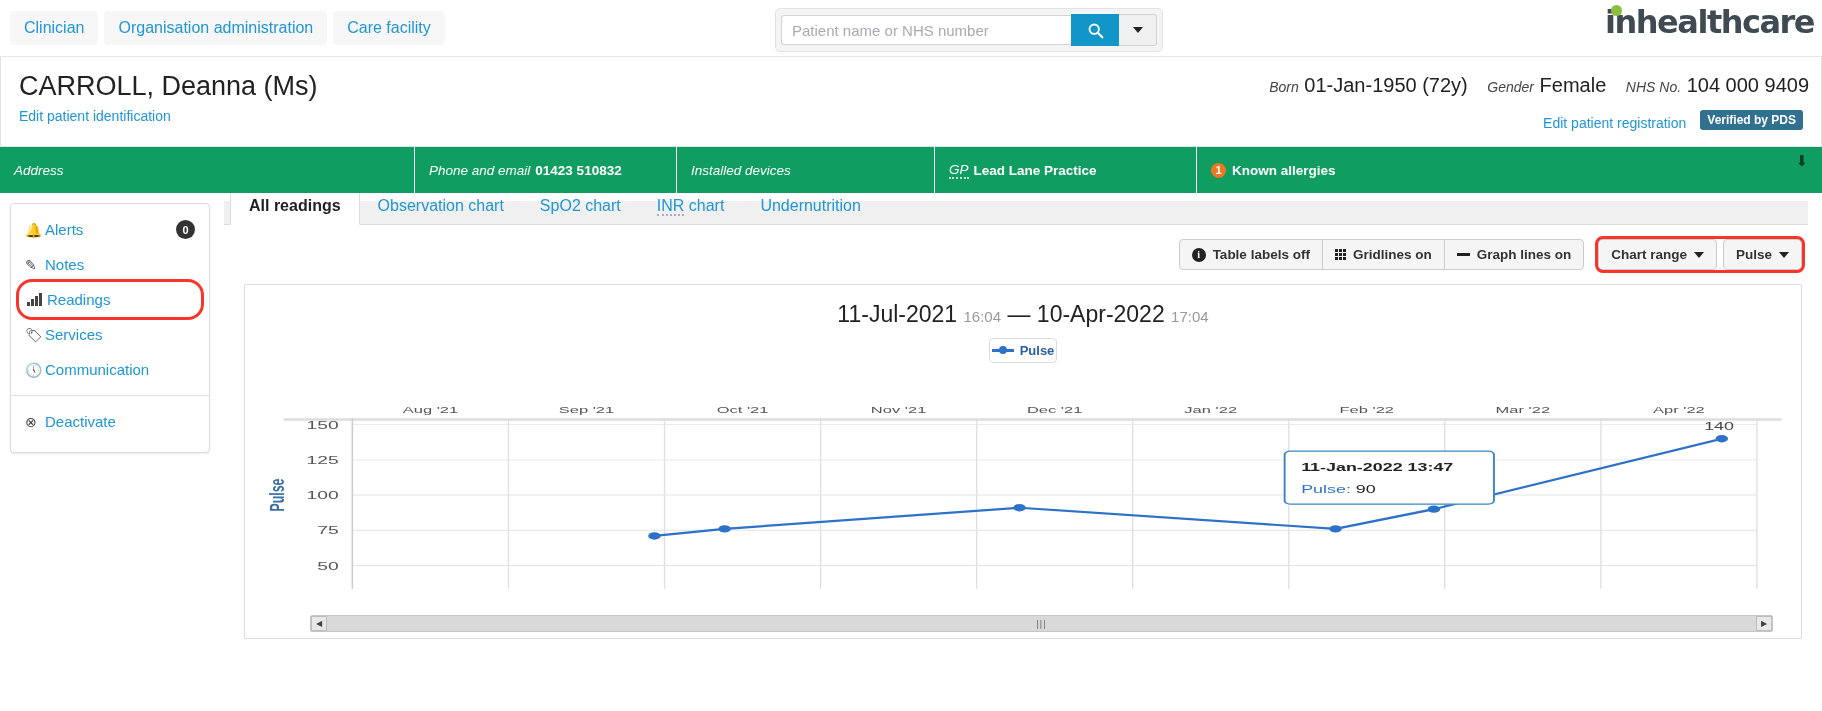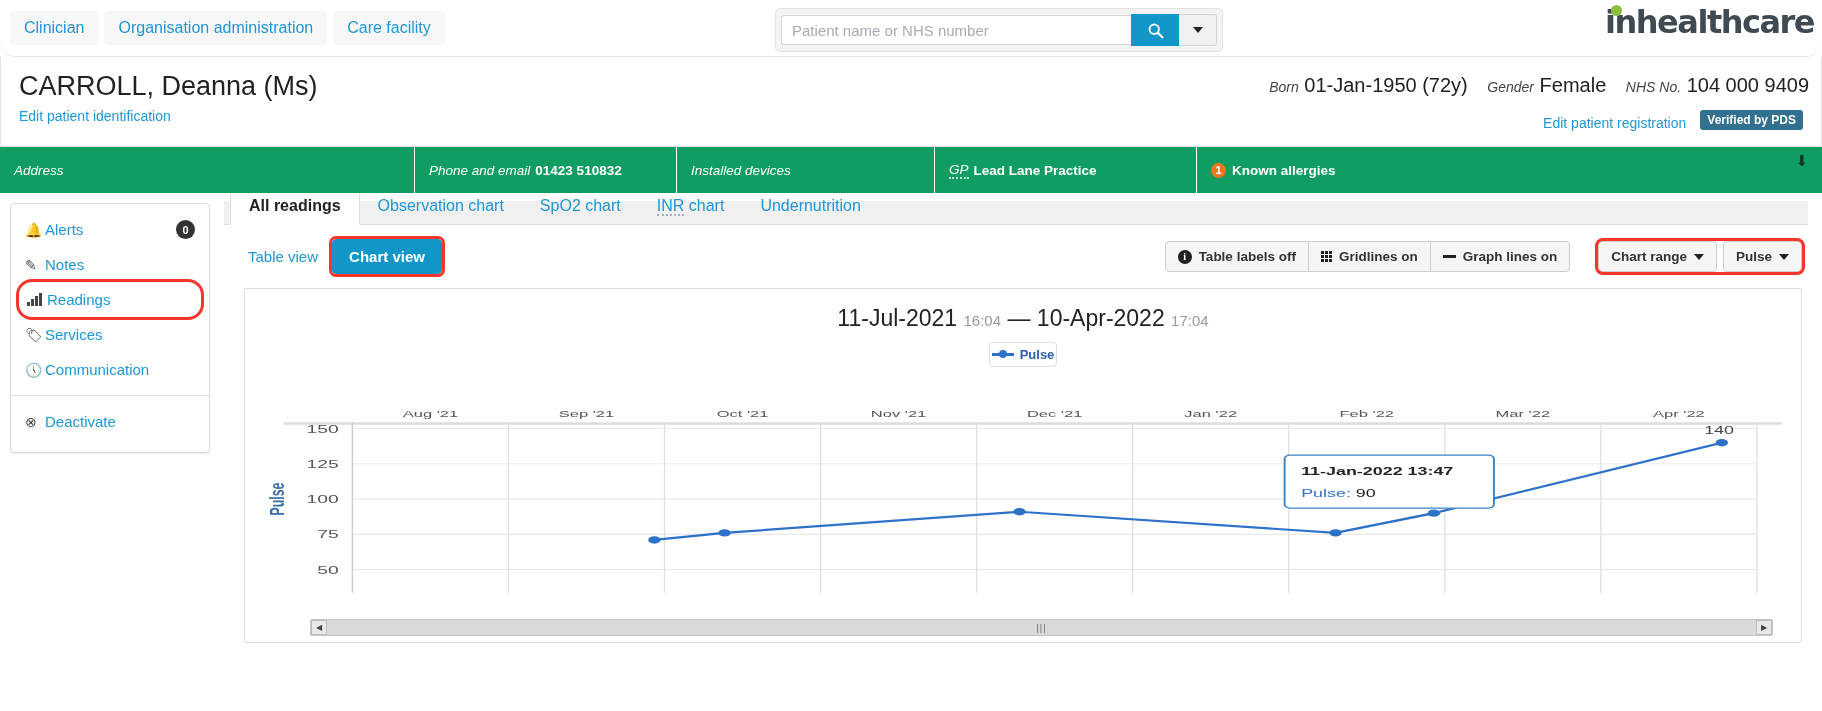"Clinician" .topbar { border-radius: 15px -> none }
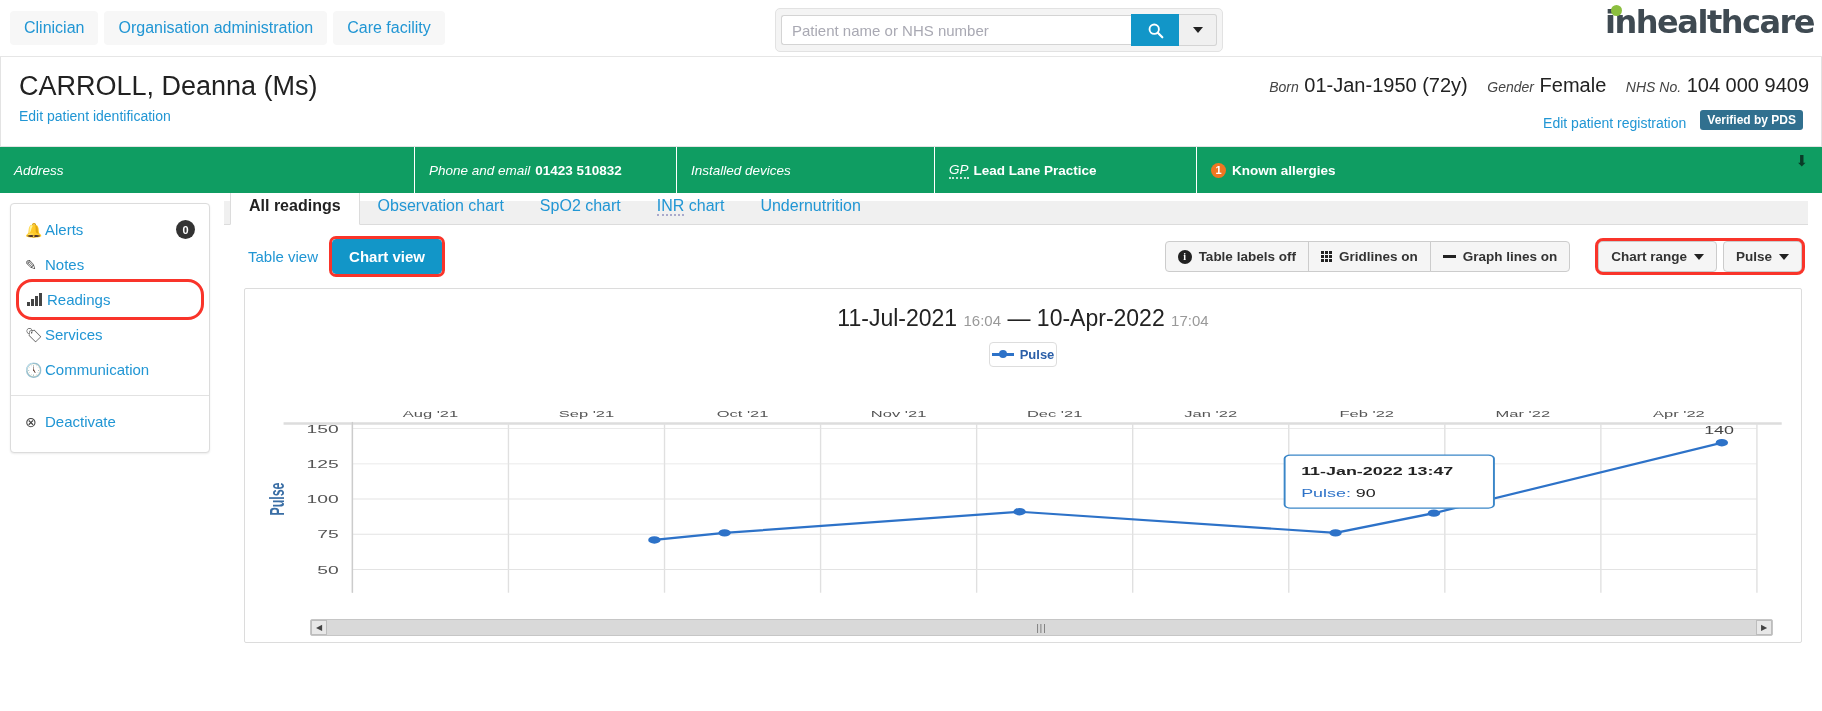"Patient name or NHS number" .searchinput { width: 350px -> 290px }
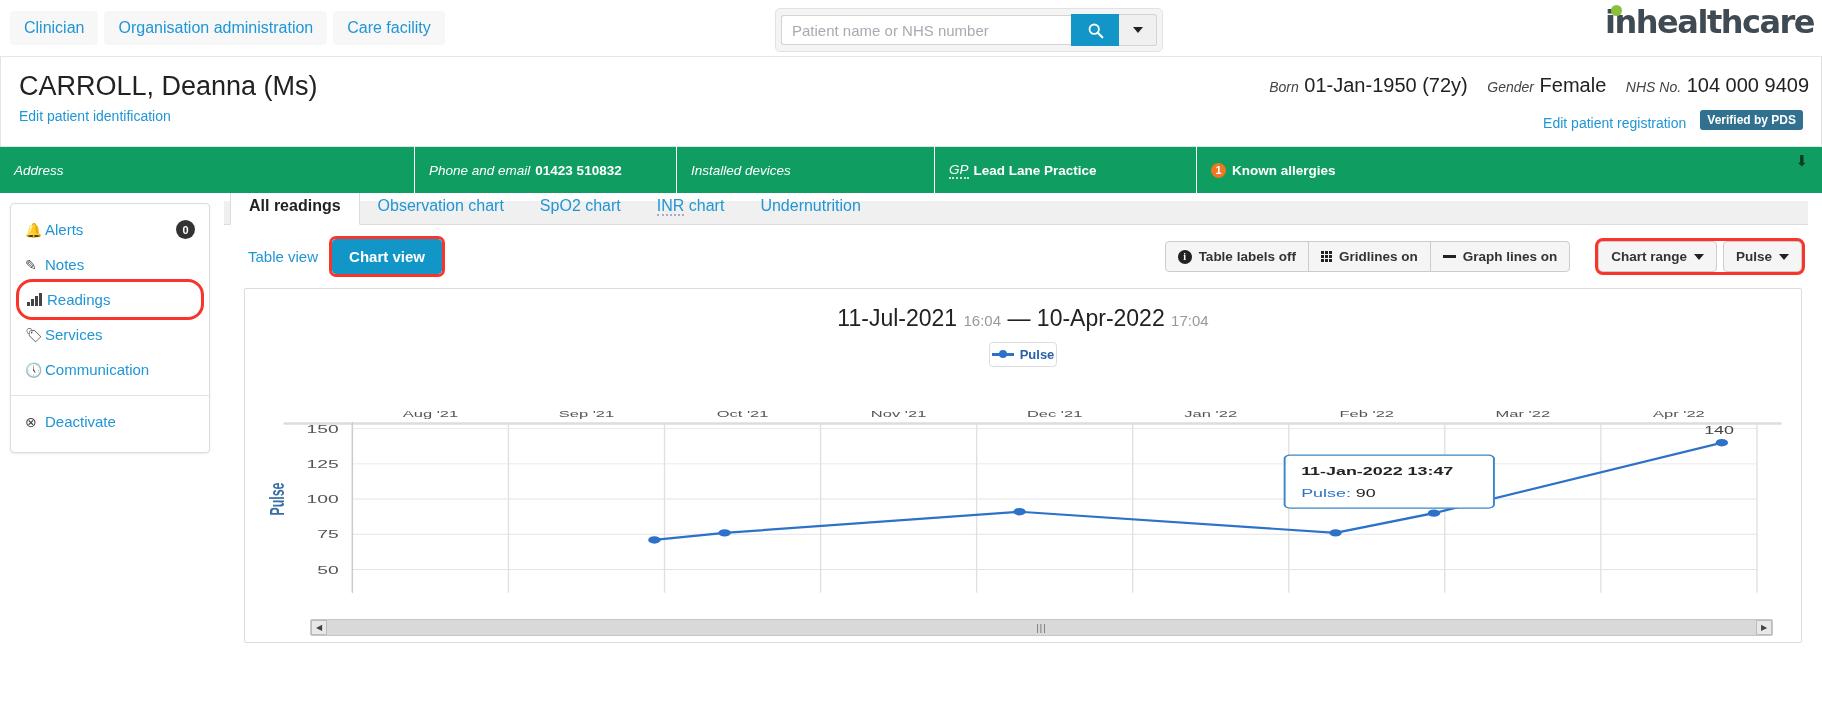"Table view" div.viewbtns { html: <div> <span>Table view</span> <span>Chart view</span> </div> -> none }
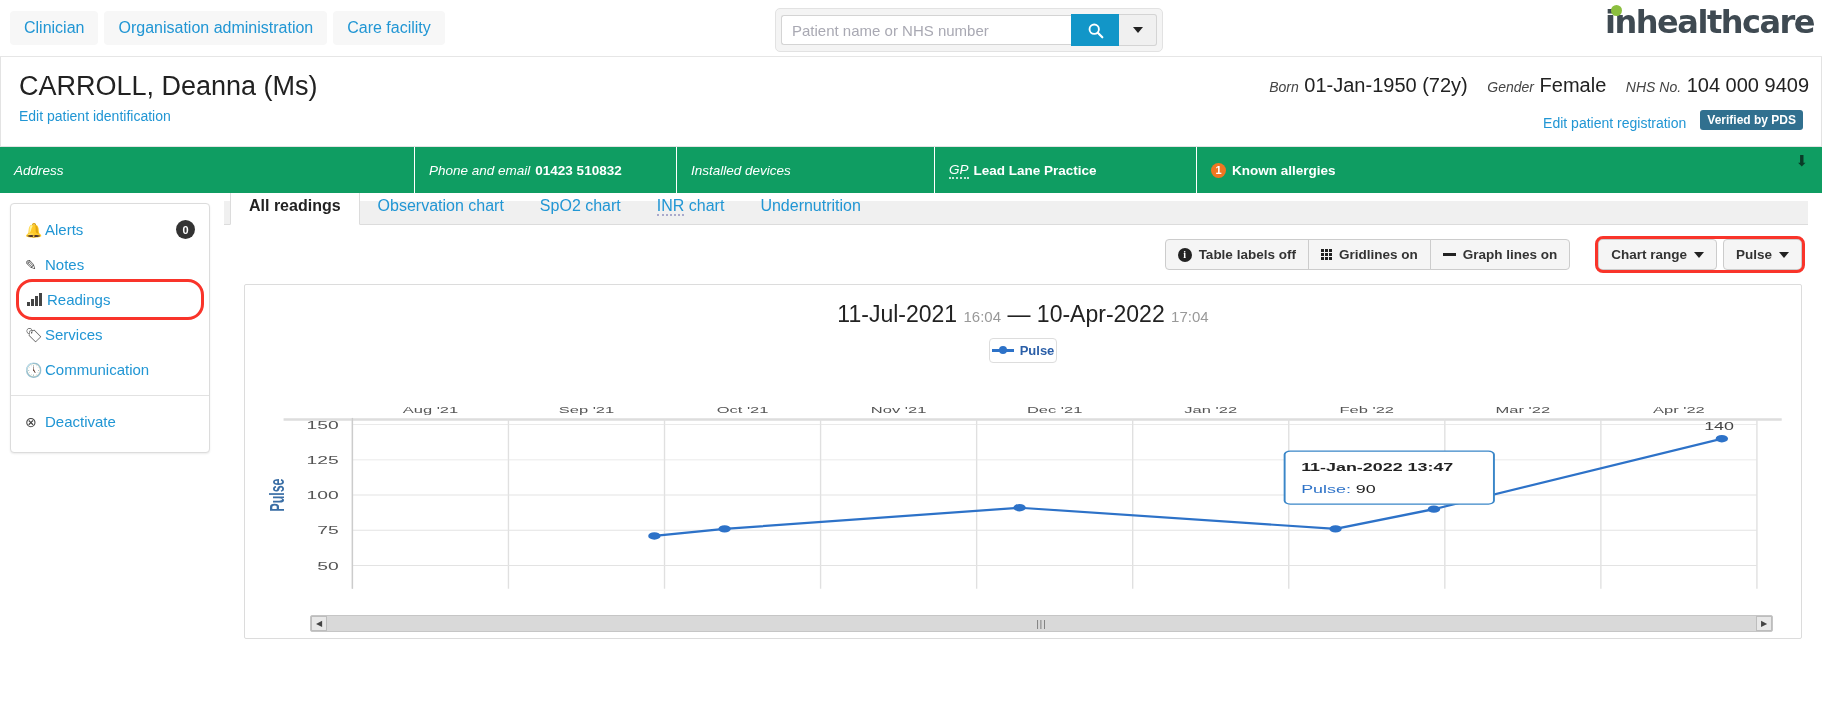"Chart range" .ddgroup { margin-left: 14px -> none }
